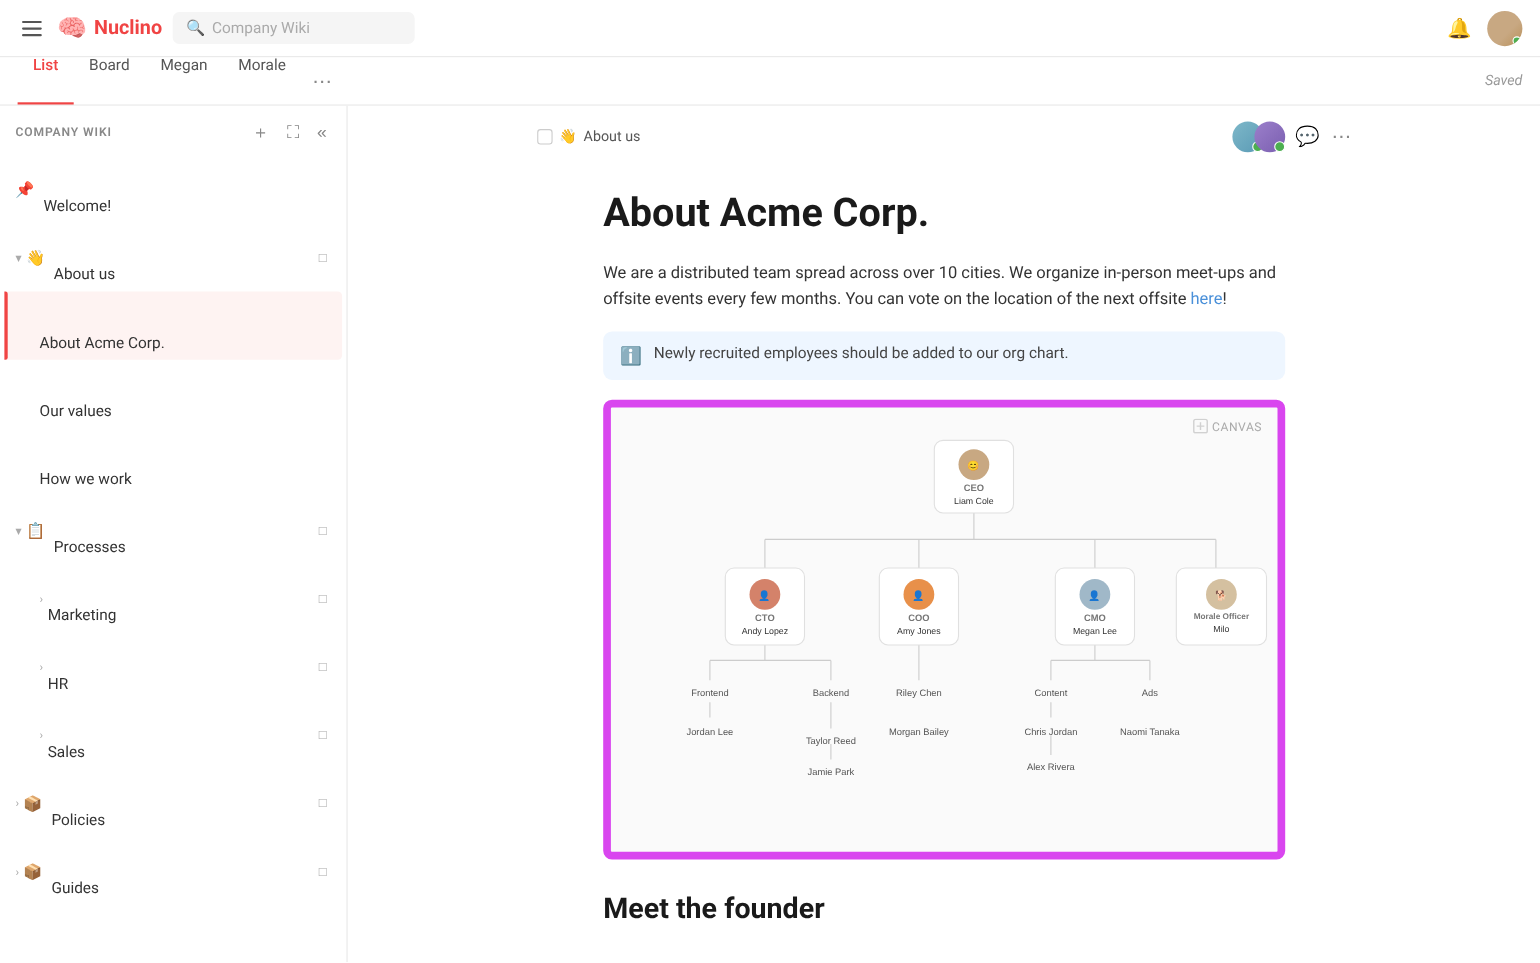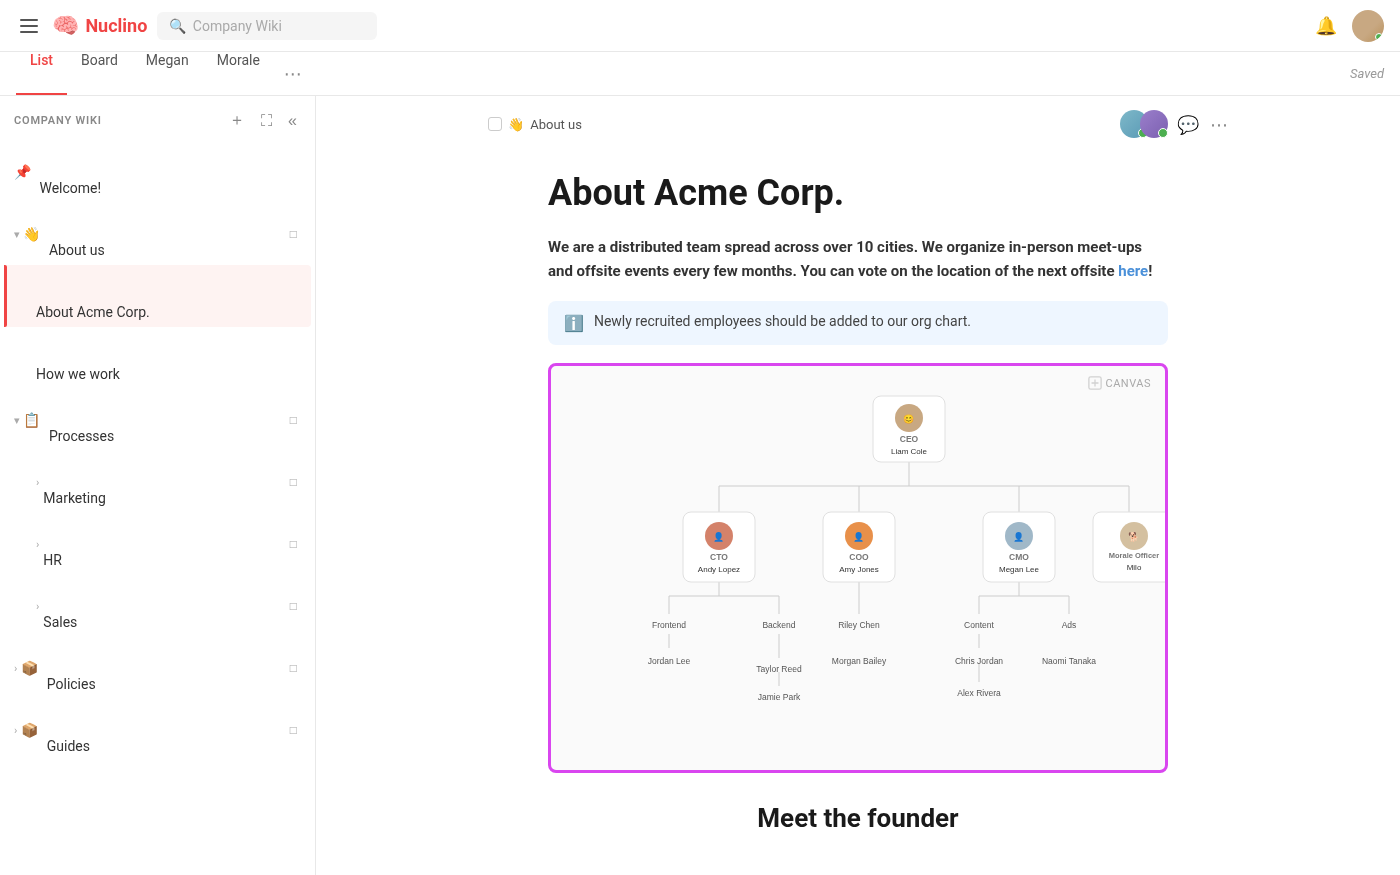"We are a distributed team" .page-body { font-weight: bold -> none }
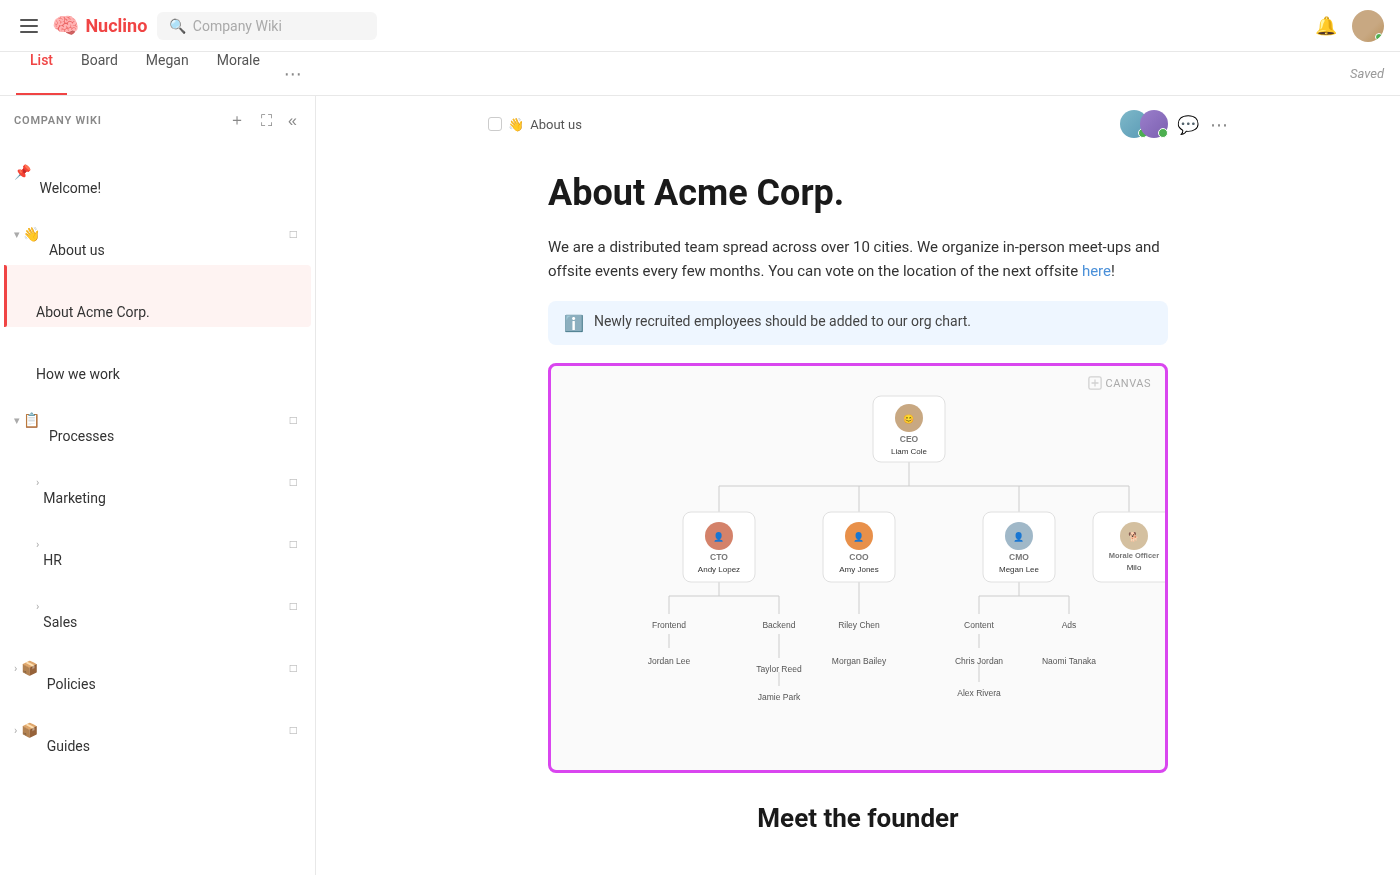"Our values" div.sidebar-item { html: none -> <div> <span>Our values</span> </div> }
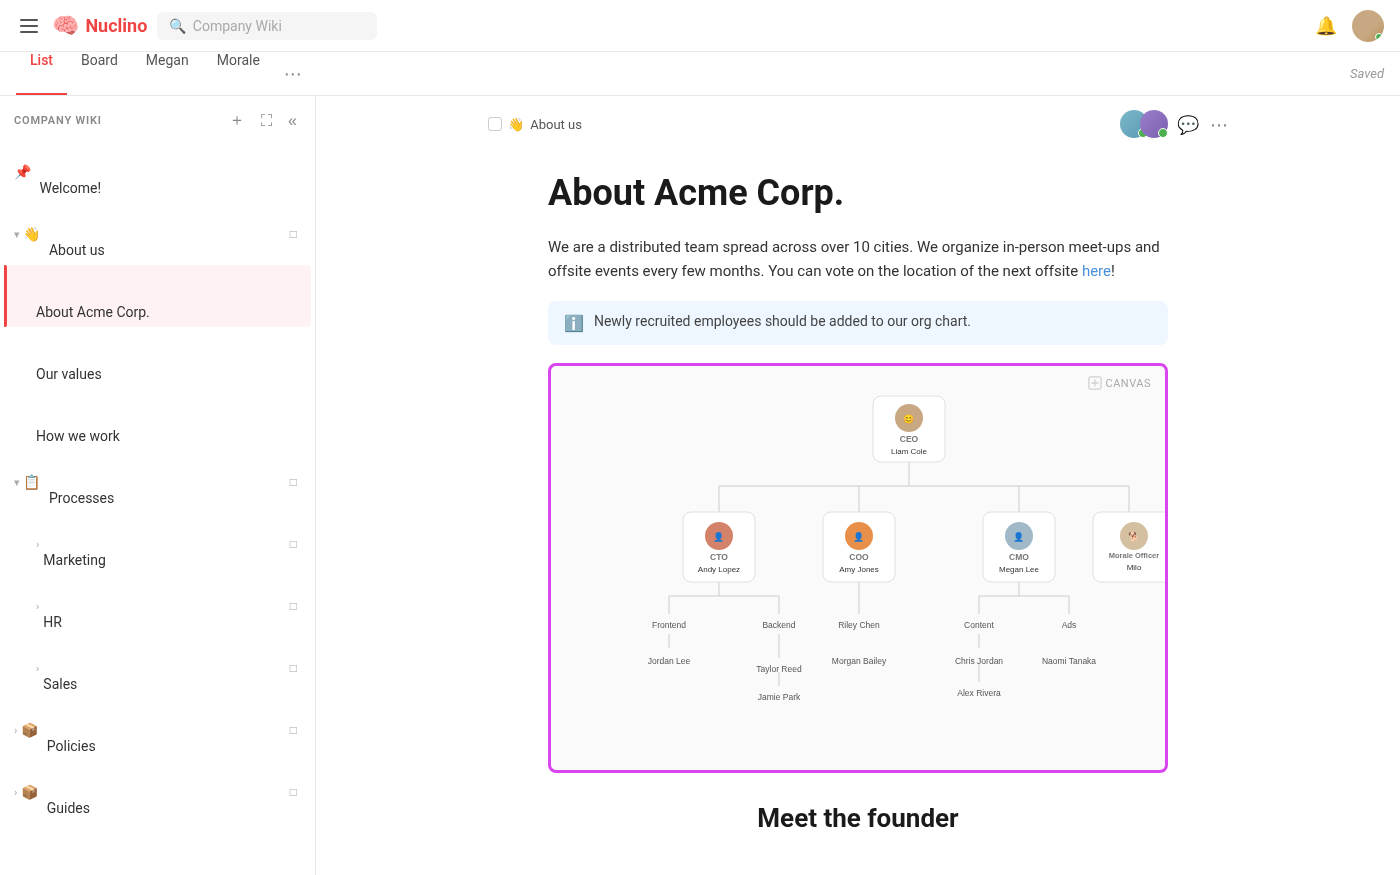"CANVAS" .canvas-container { border: 3px solid #d946ef -> 7px solid #d946ef; padding-left: 28px -> none }
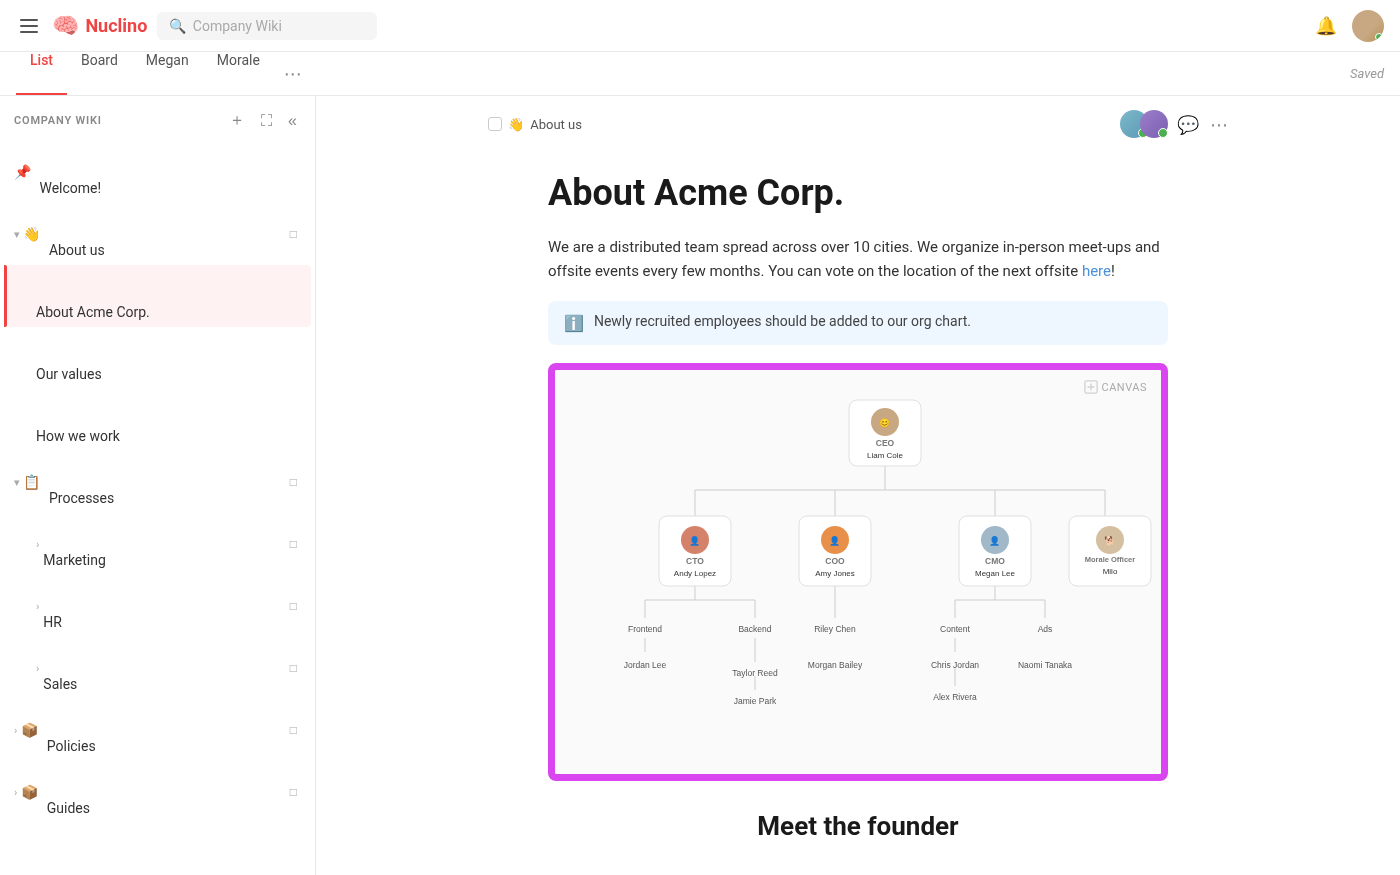"Meet the founder" .section-title { text-align: center -> none }
